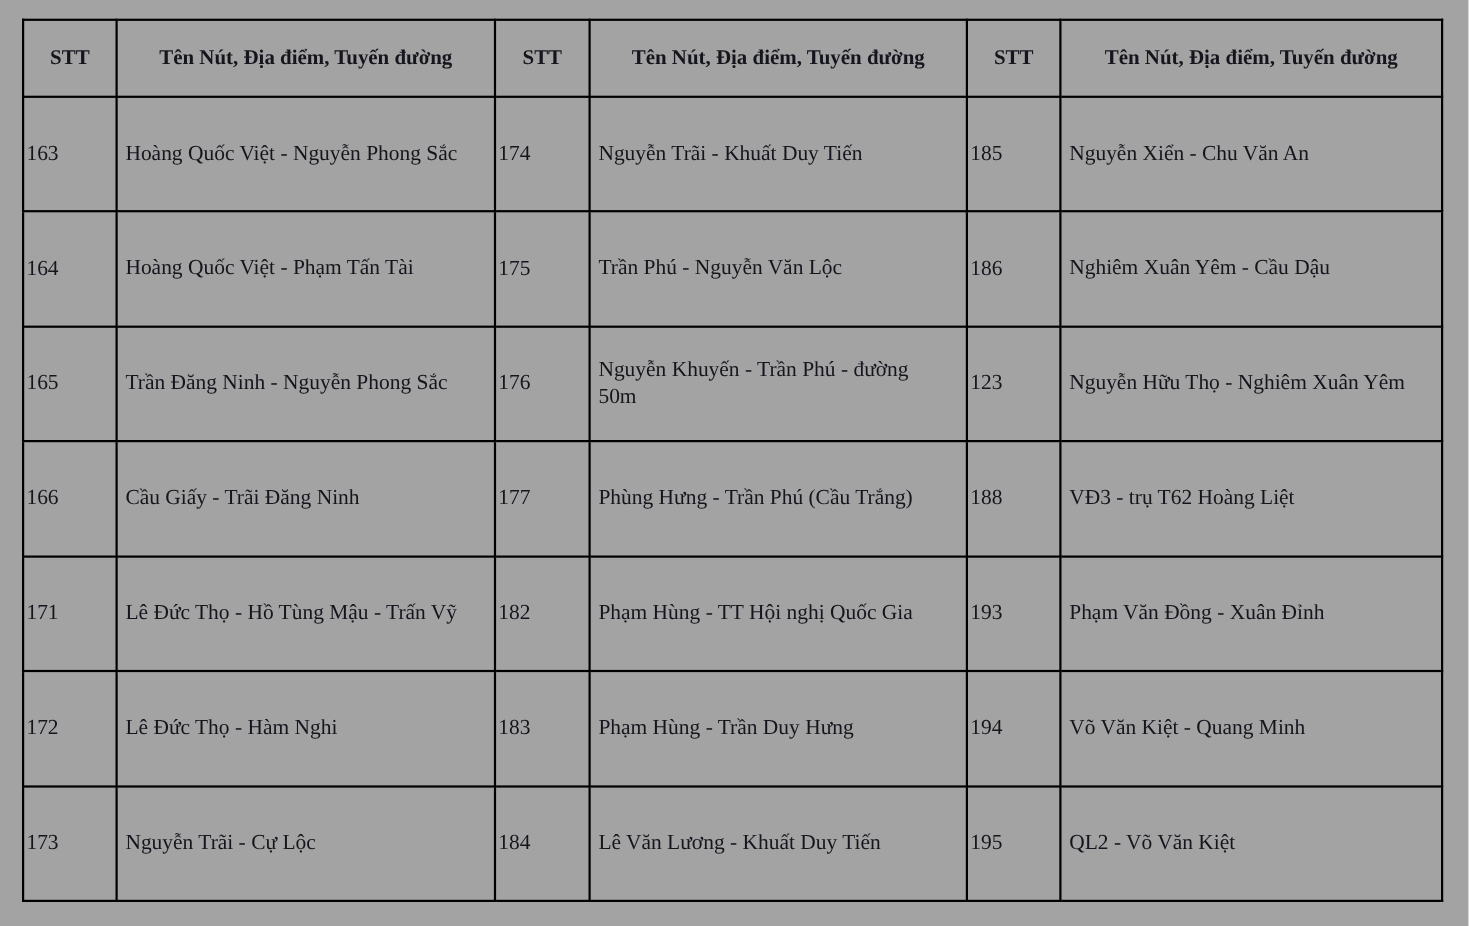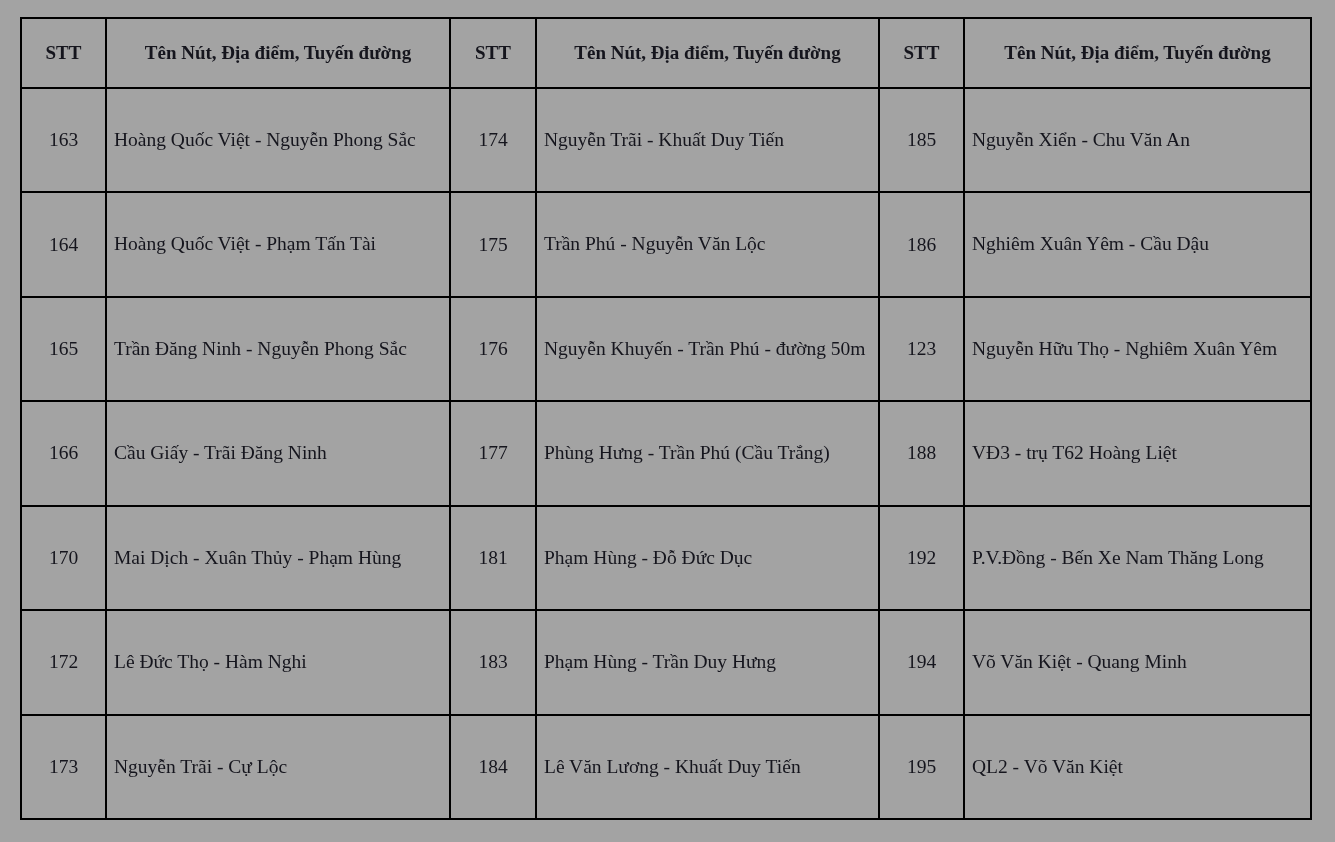"163" table.junction-table td.stt { text-align: center -> none }
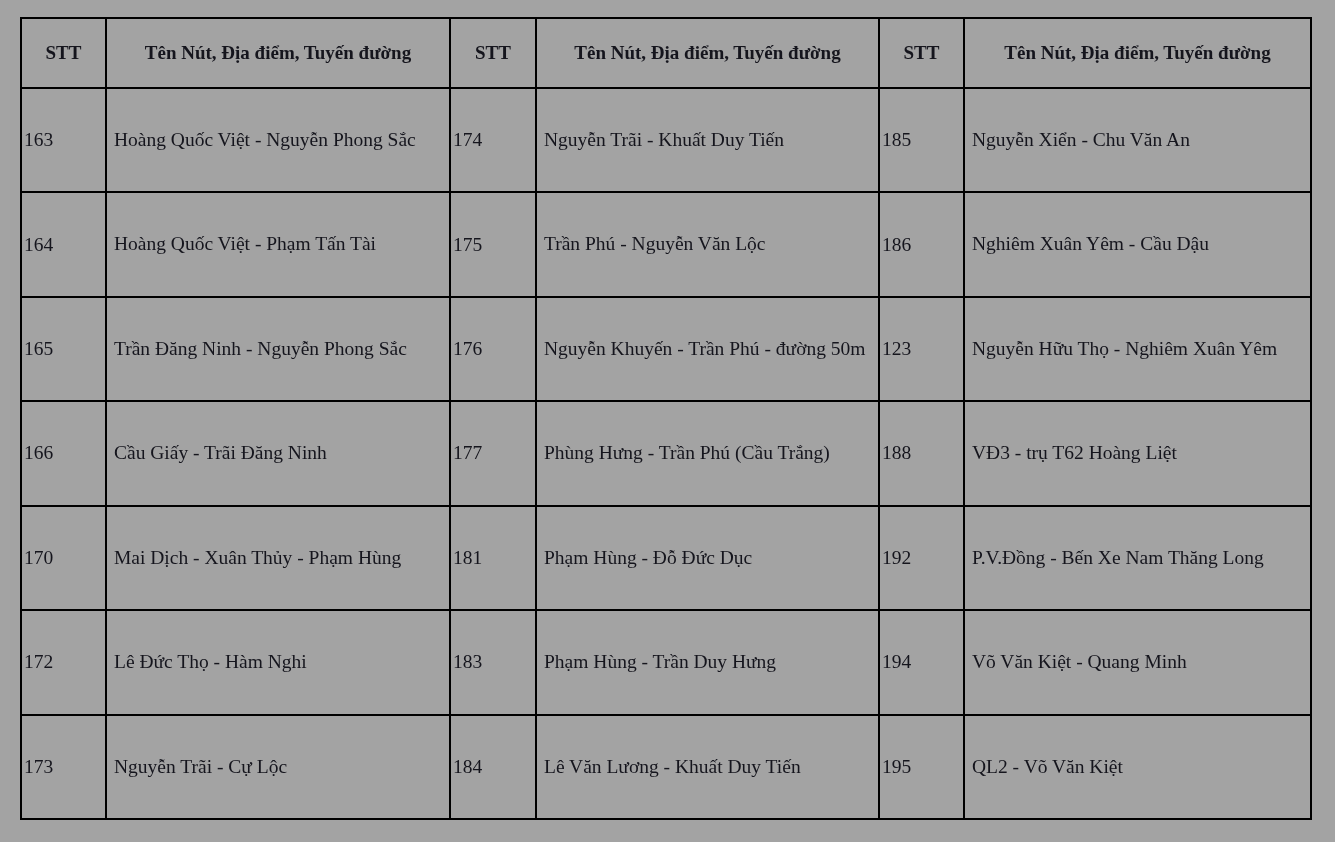"Hoàng Quốc Việt - Nguyễn" table.junction-table td.name { padding-right: 4px -> 16px }
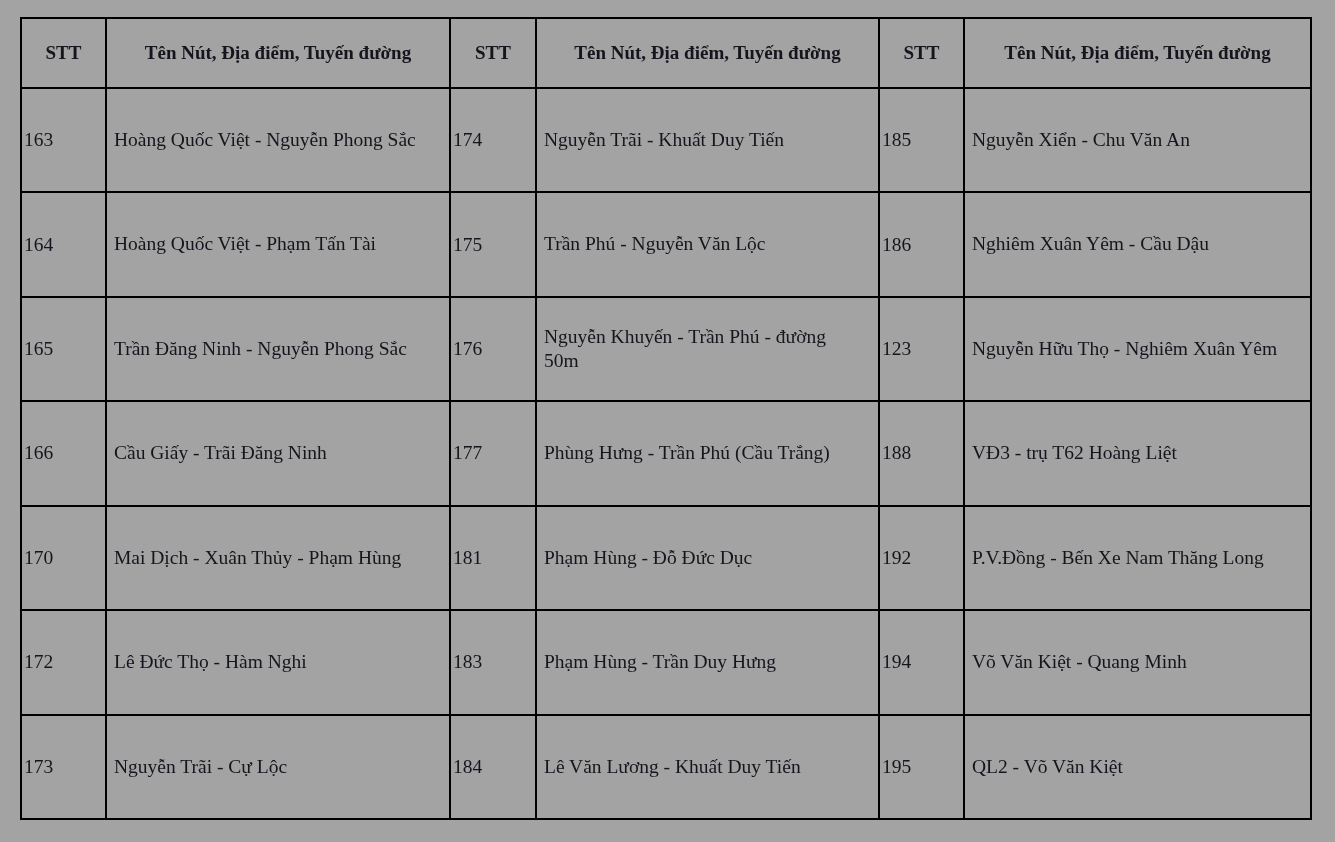"170" tr { html: <tr> <td>170</td> <td>Mai Dịch - Xuân Thủy - Phạm Hùng</td> <td>181</td> <td>Phạm Hùng - Đỗ Đức Dục</td> <td>192</td> <td>P.V.Đồng - Bến Xe Nam Thăng Long</td> </tr> -> none }
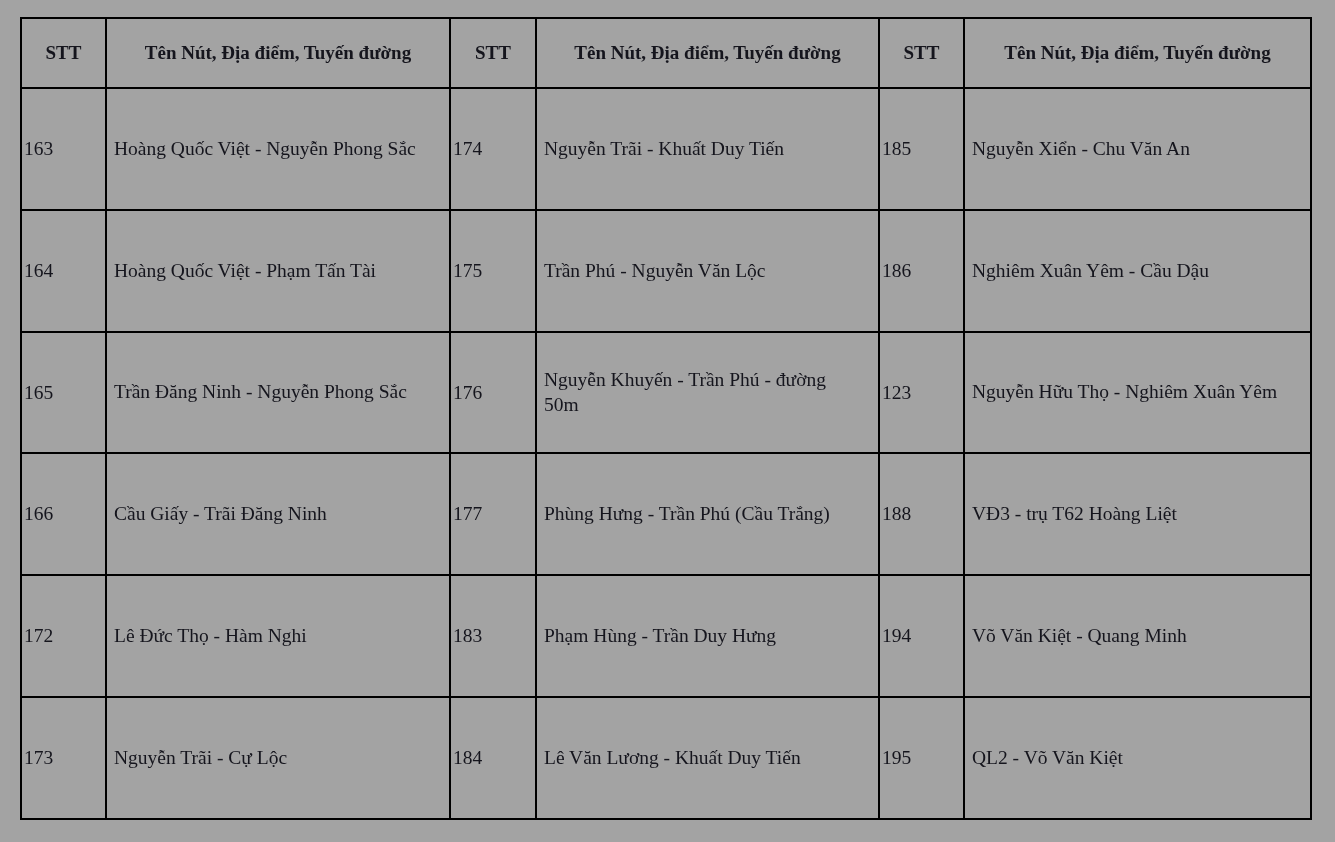"171" tr { html: none -> <tr> <td>171</td> <td>Lê Đức Thọ - Hồ Tùng Mậu - Trấn Vỹ</td> <td>182</td> <td>Phạm Hùng - TT Hội nghị Quốc Gia</td> <td>193</td> <td>Phạm Văn Đồng - Xuân Đỉnh</td> </tr> }
